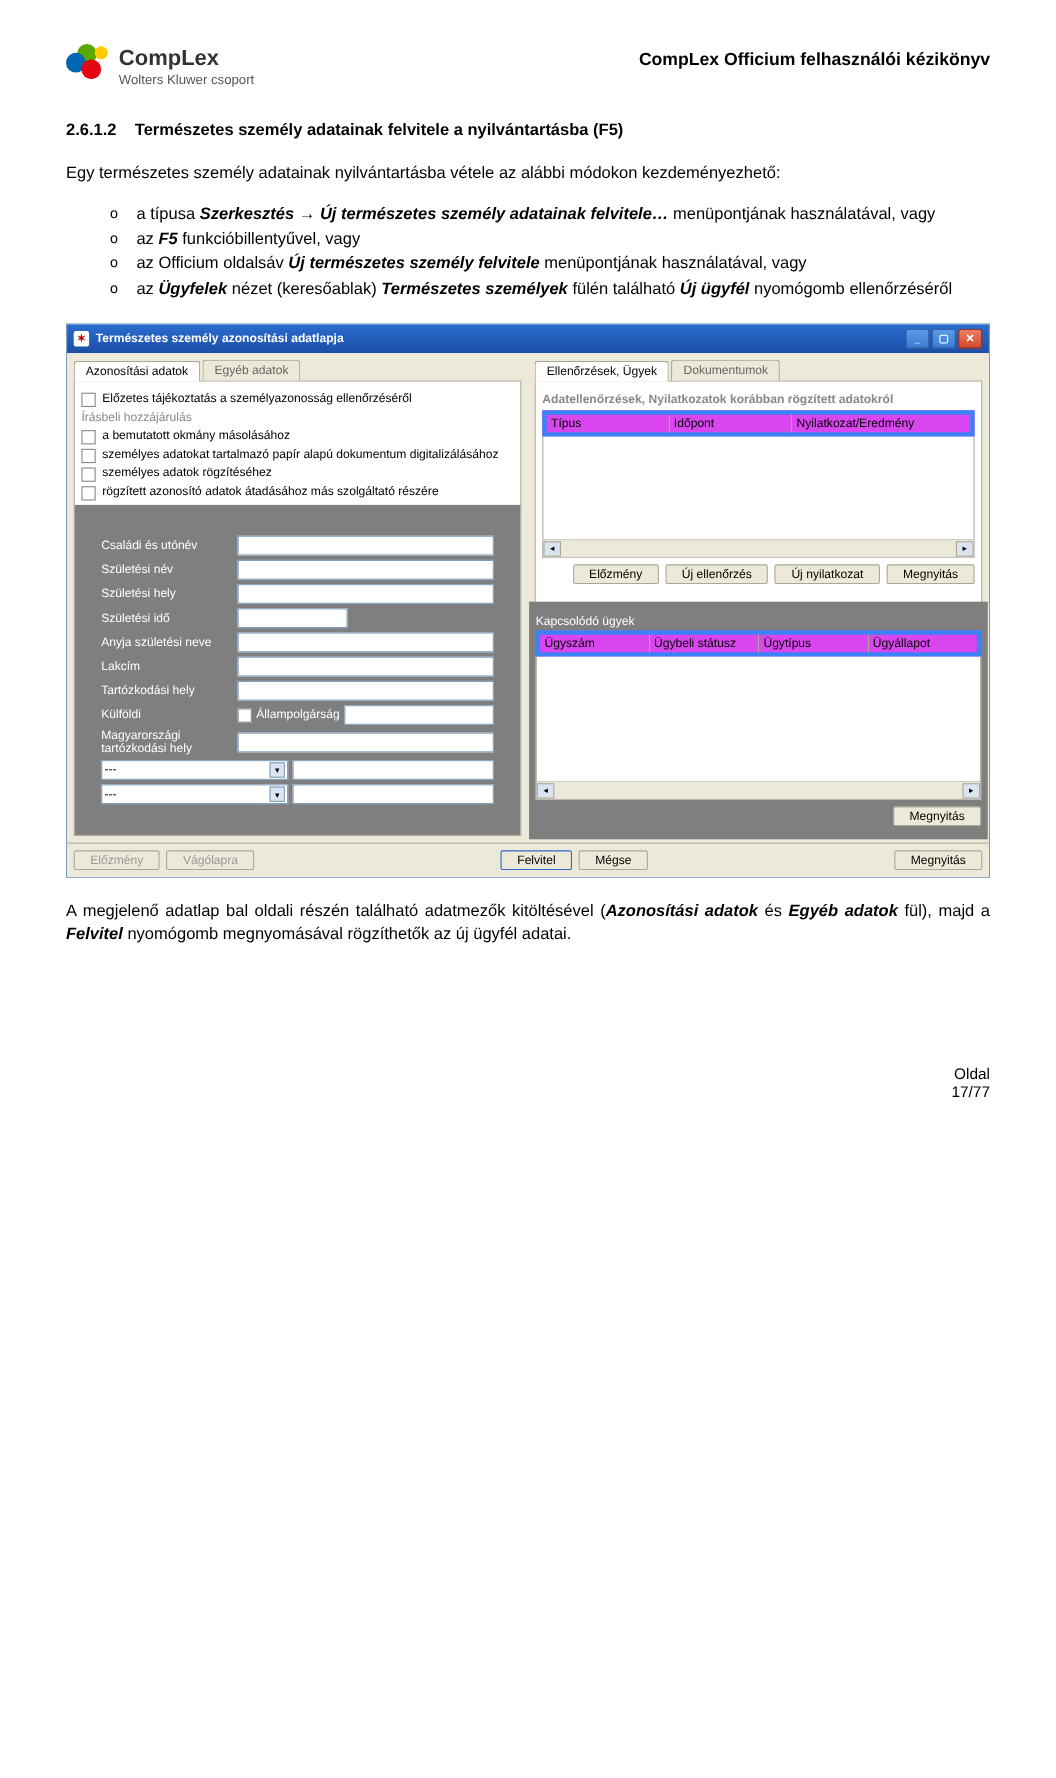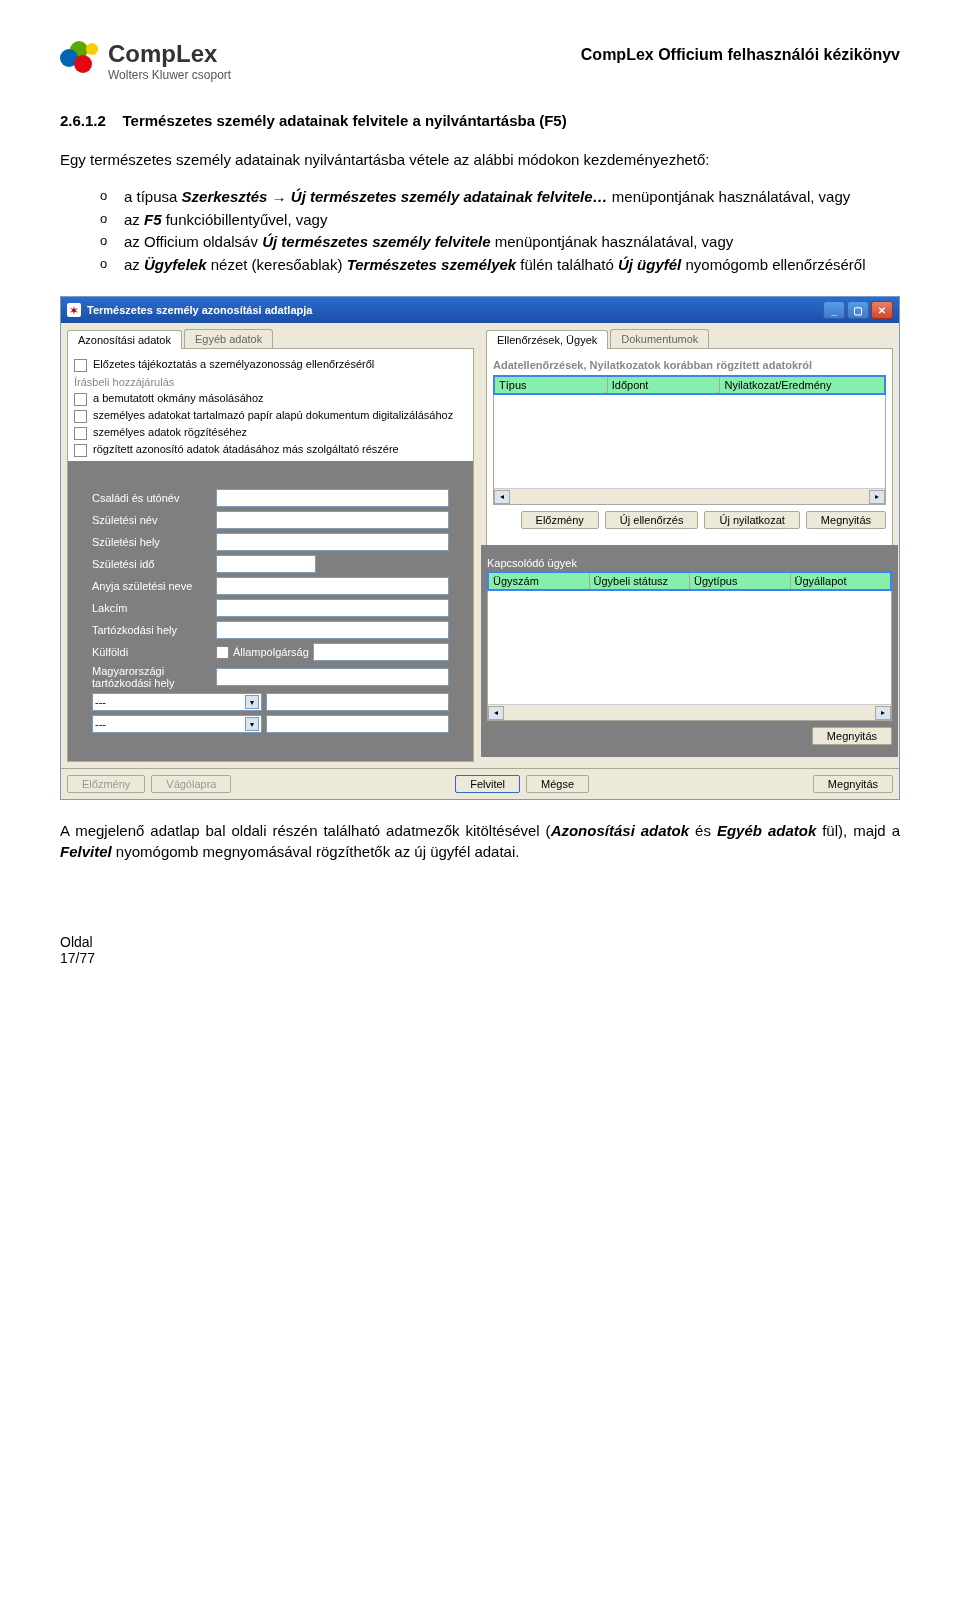"CompLex" .logo-text { font-size: 24px -> 20px }
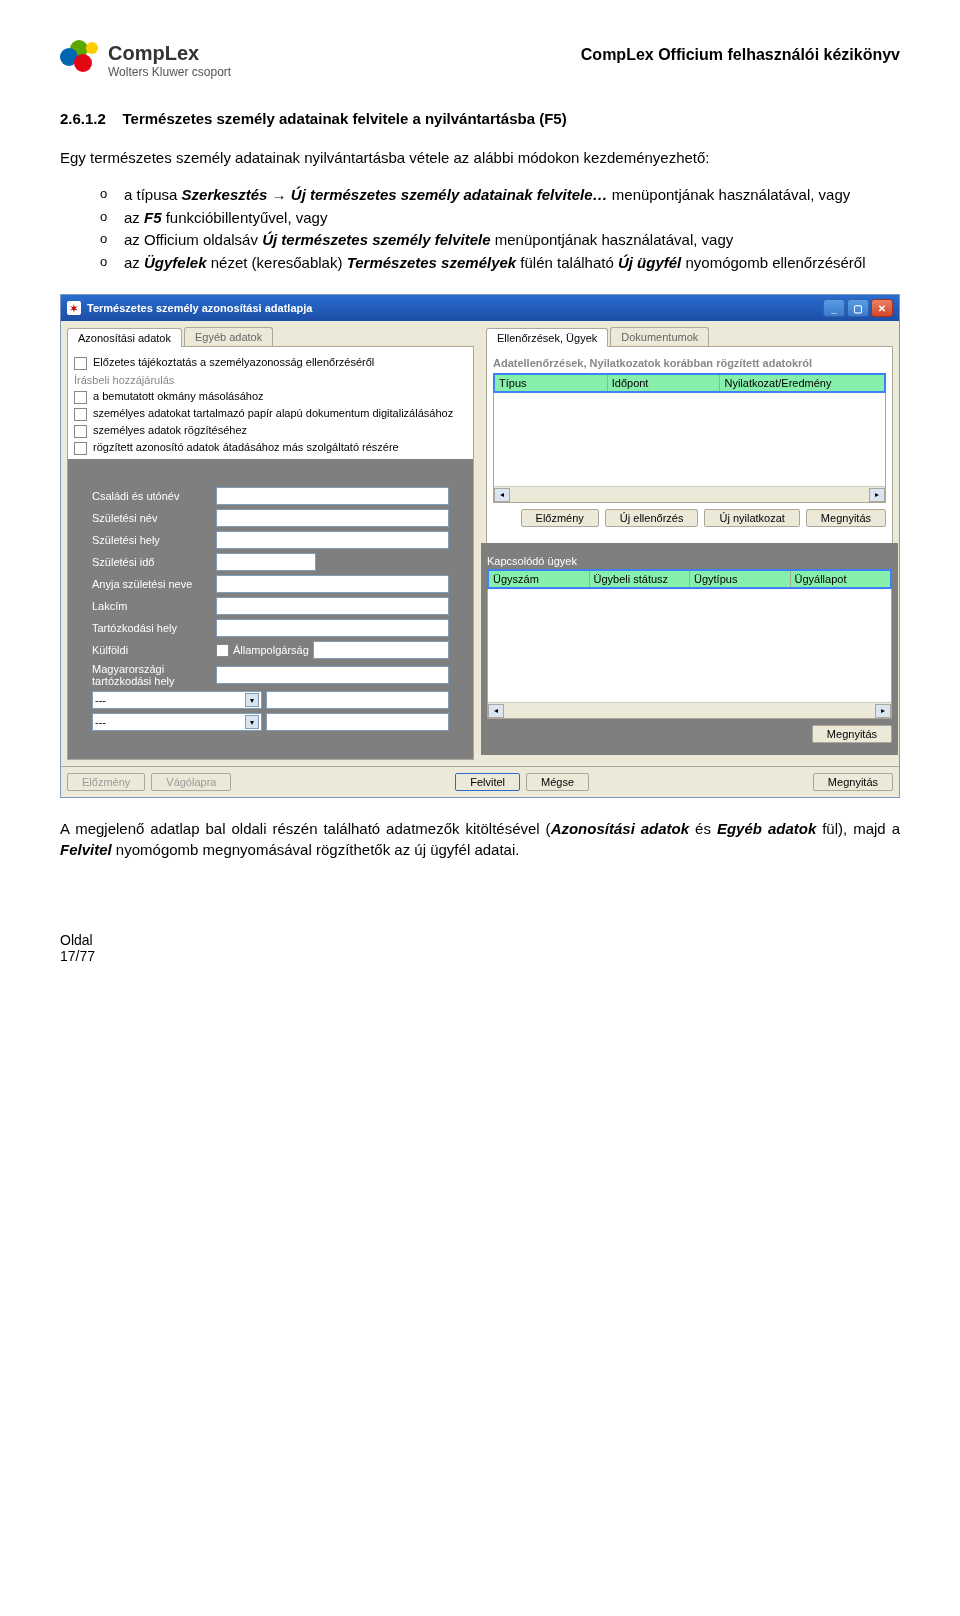"Típus" .list-header { background: #86efac -> #d946ef; border: 2px solid #3b82f6 -> 4px solid #3b82f6 }
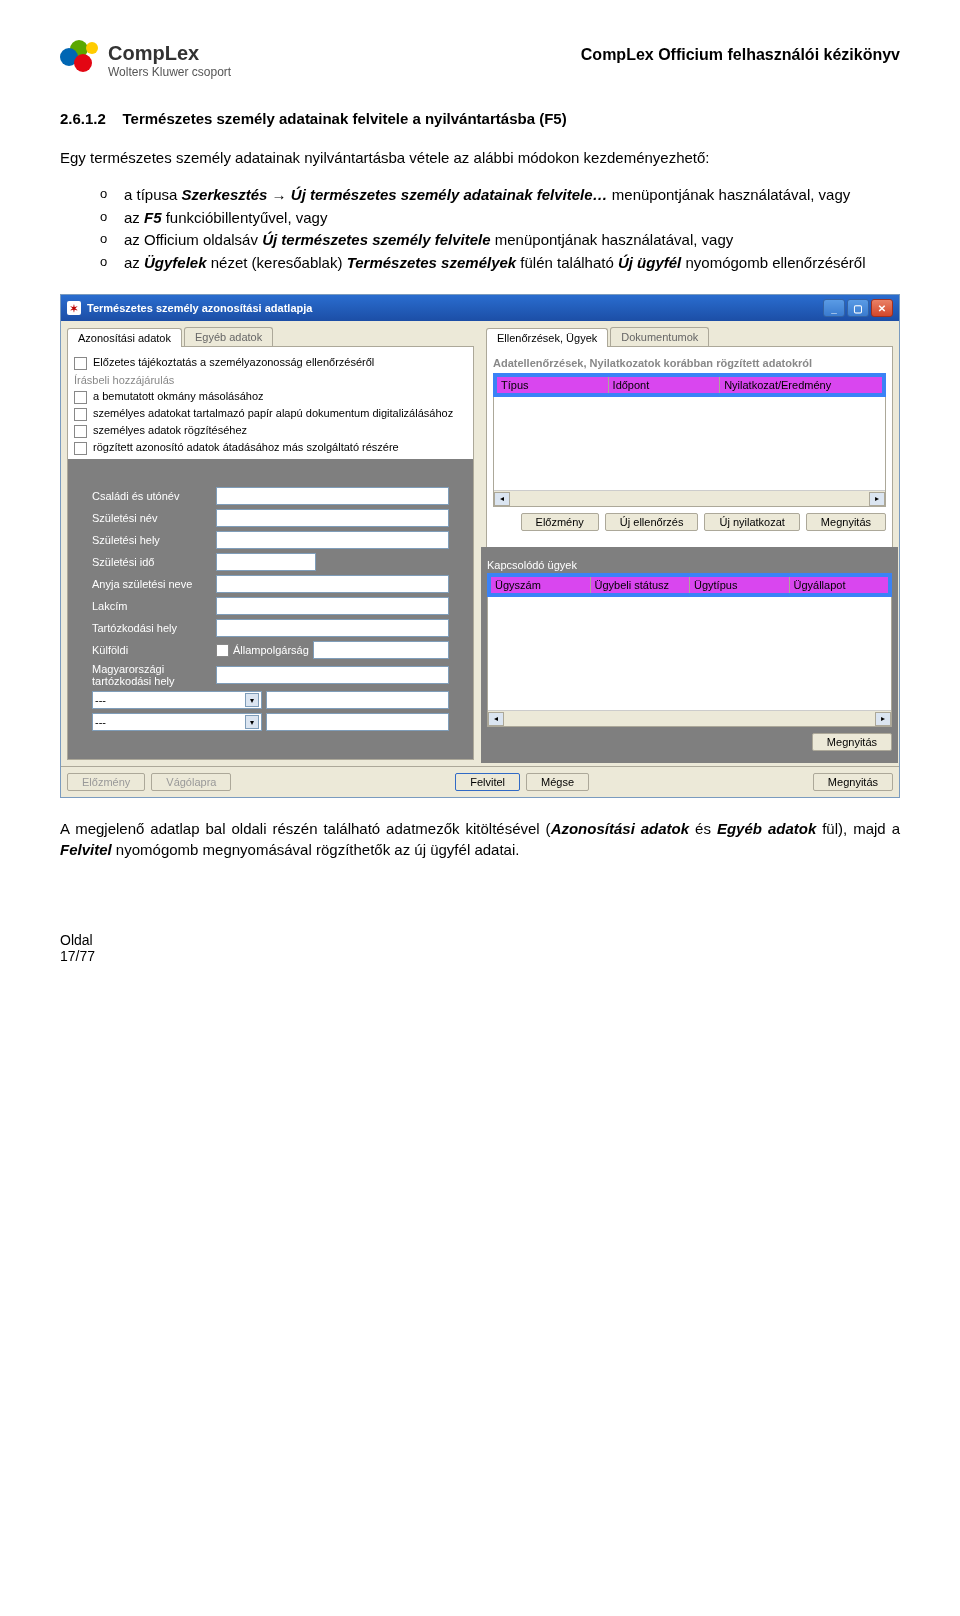"Oldal" .pagefoot { margin-top: 72px -> 108px; text-align: left -> right }
